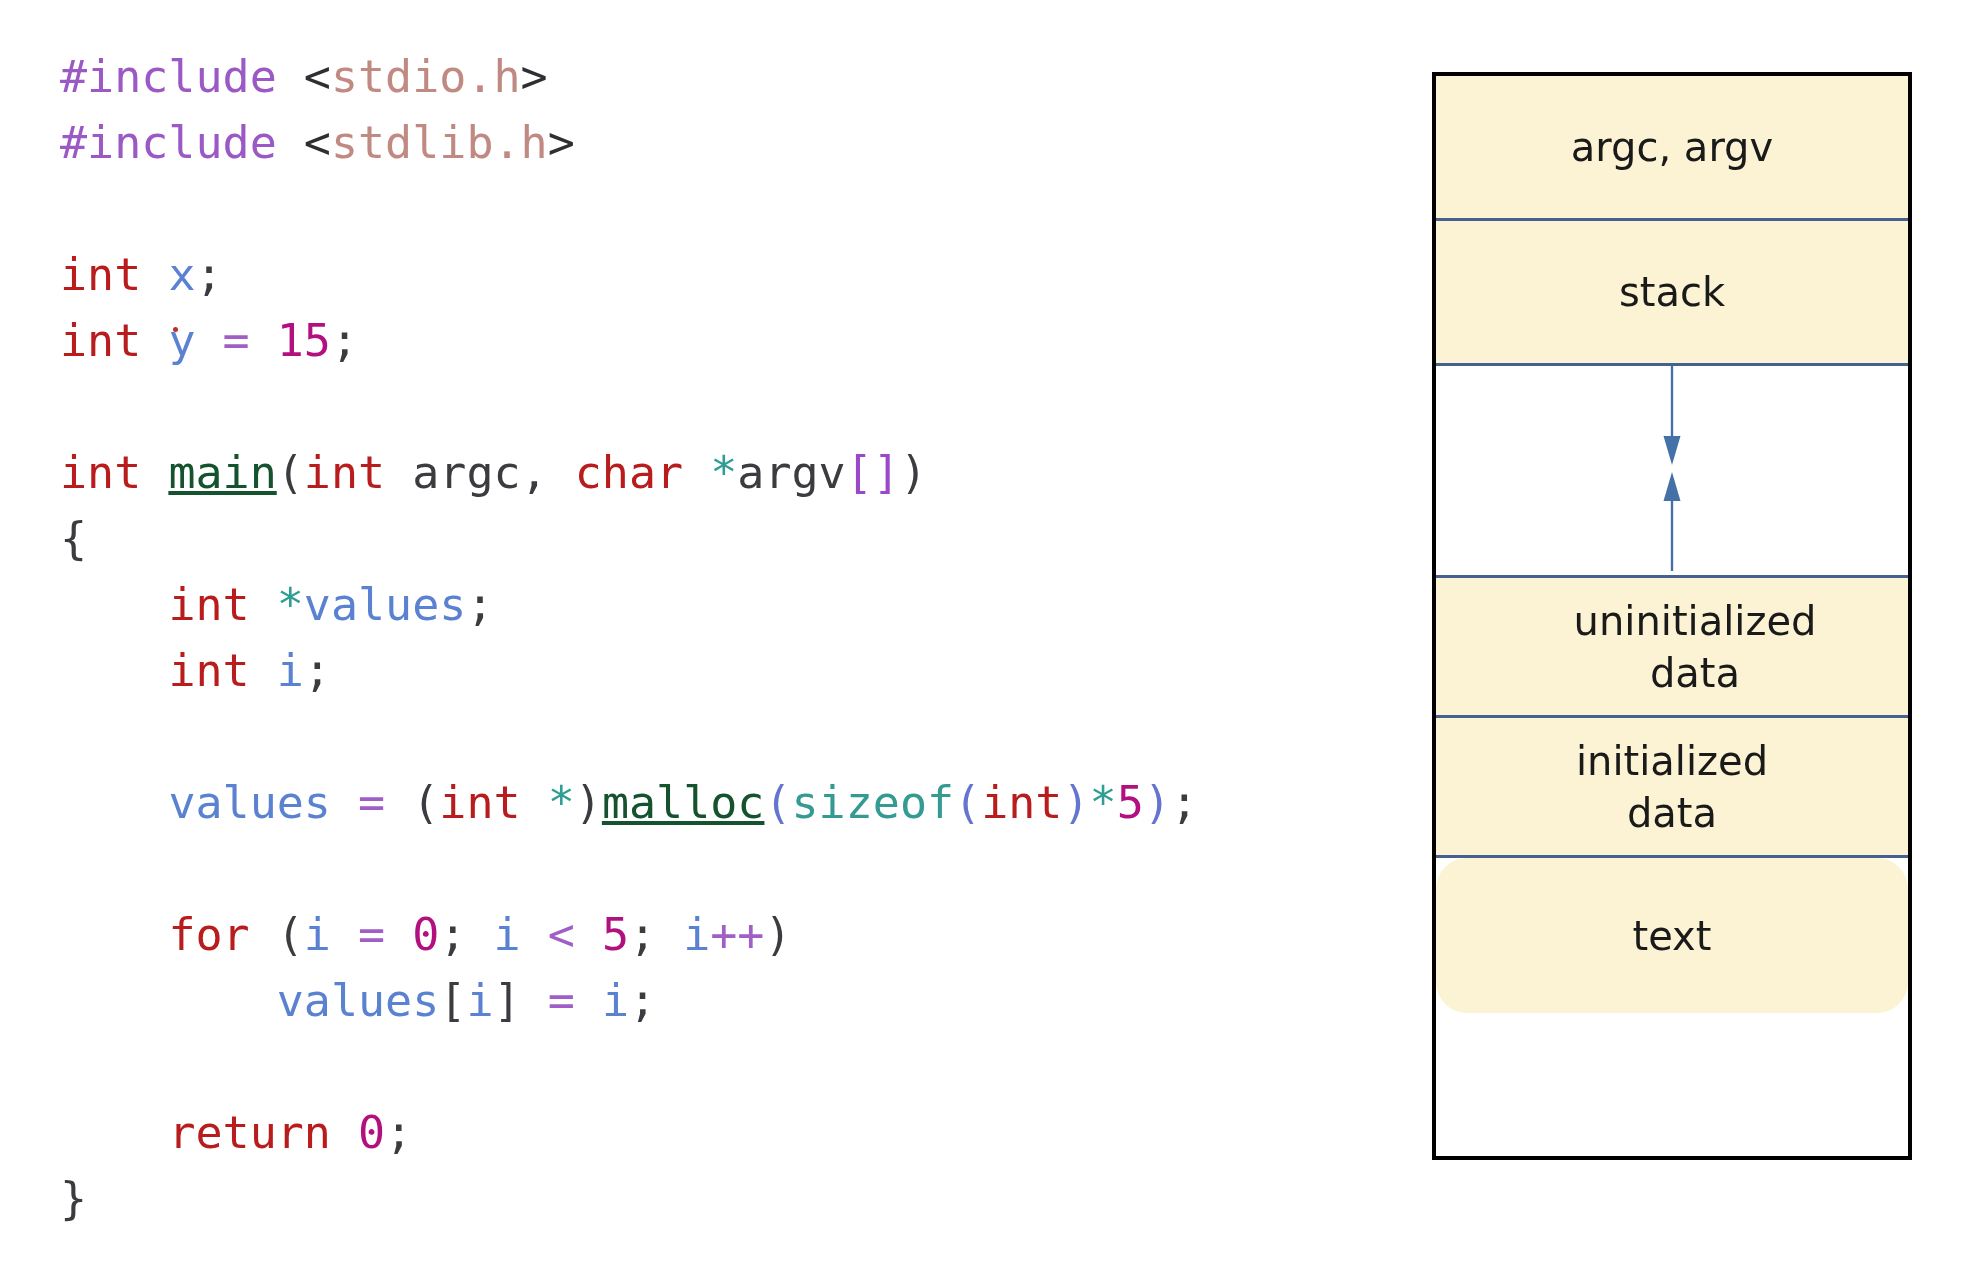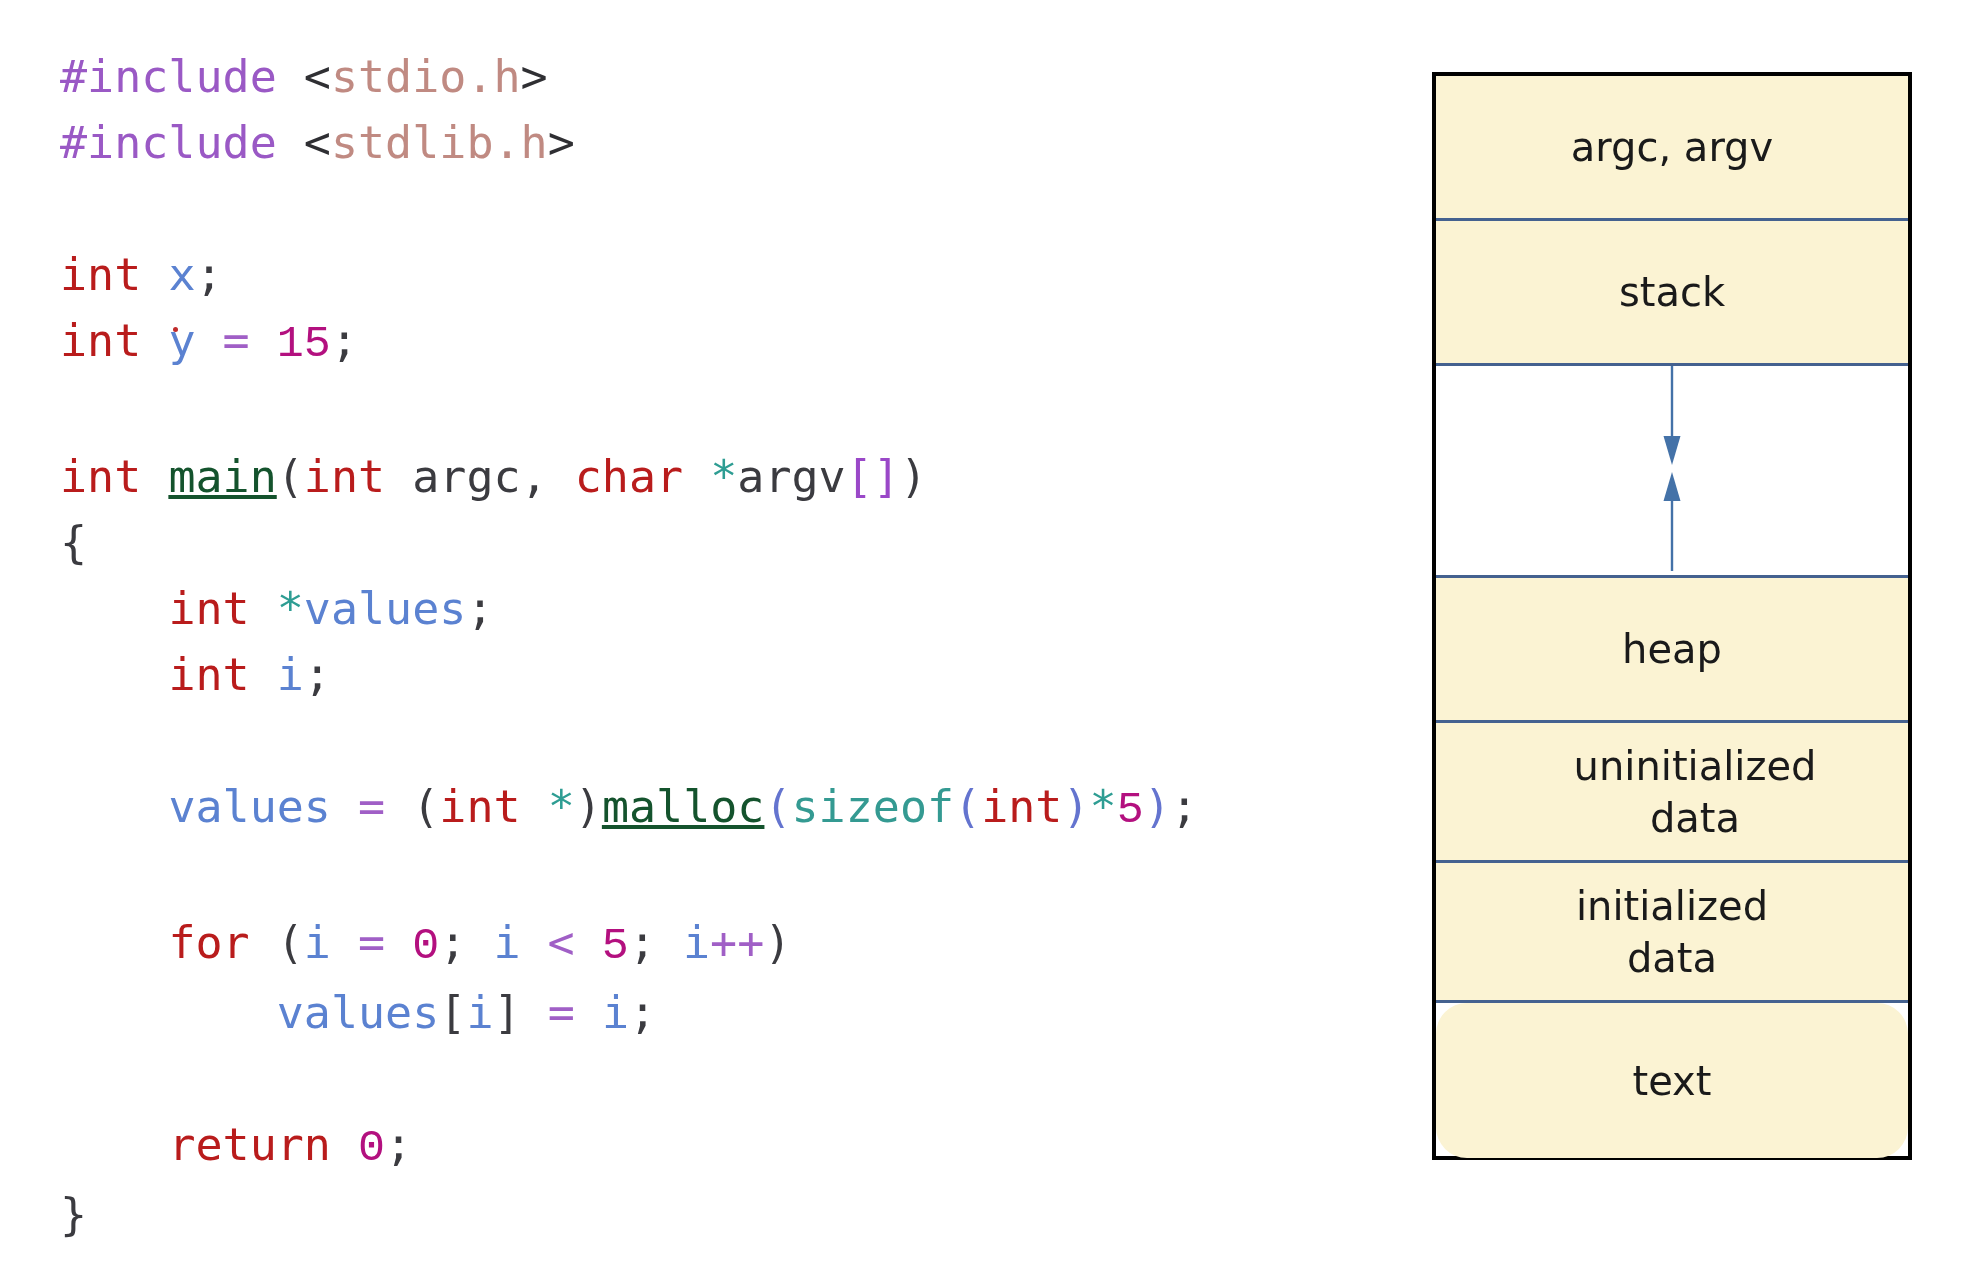"15" .t-num { font-family: Liberation Mono, monospace -> none }
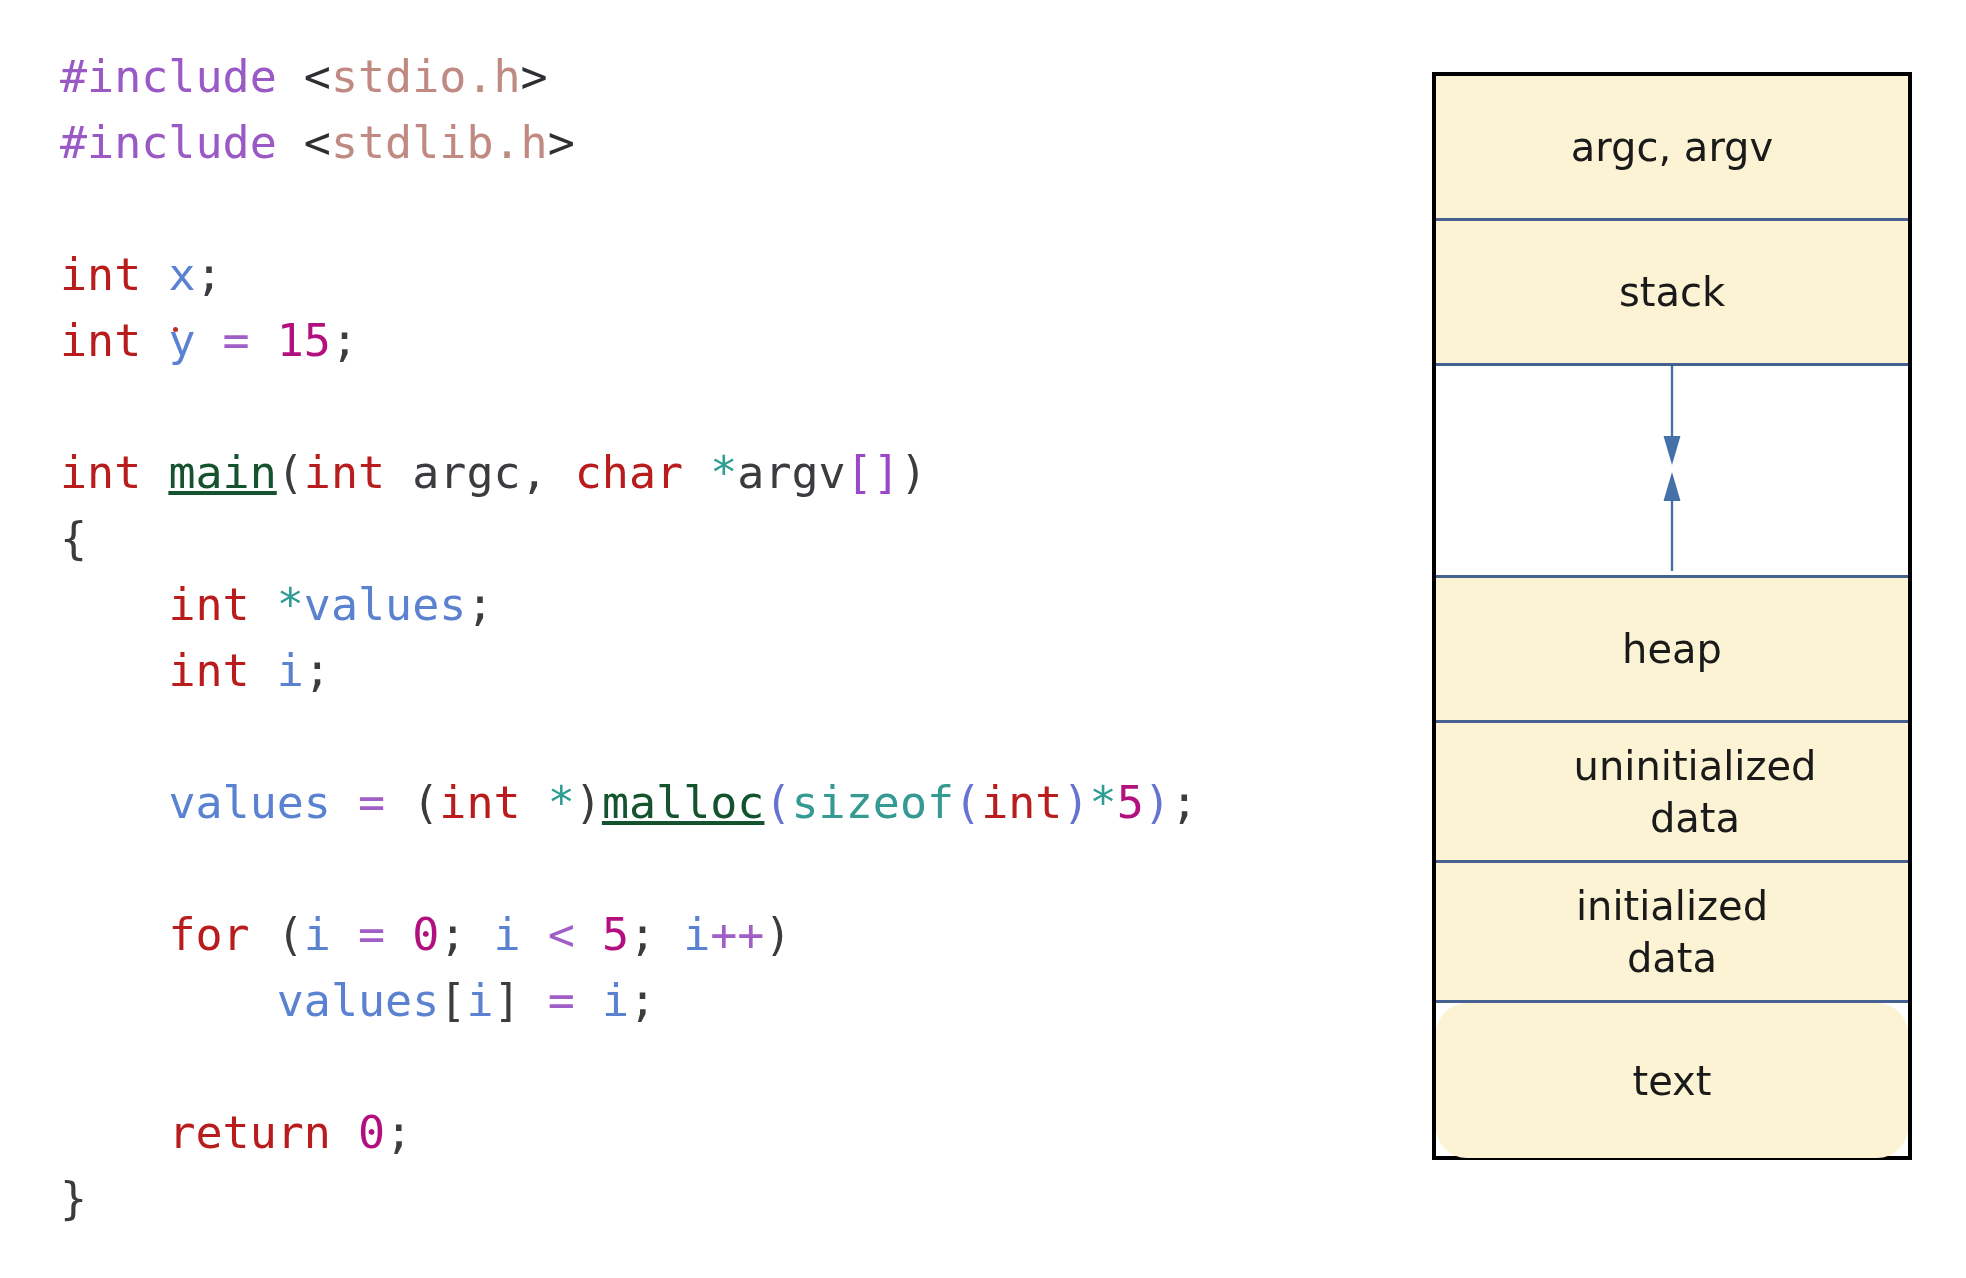"heap" div.mem-seg { html: <div> <div>heap</div> </div> -> none }
